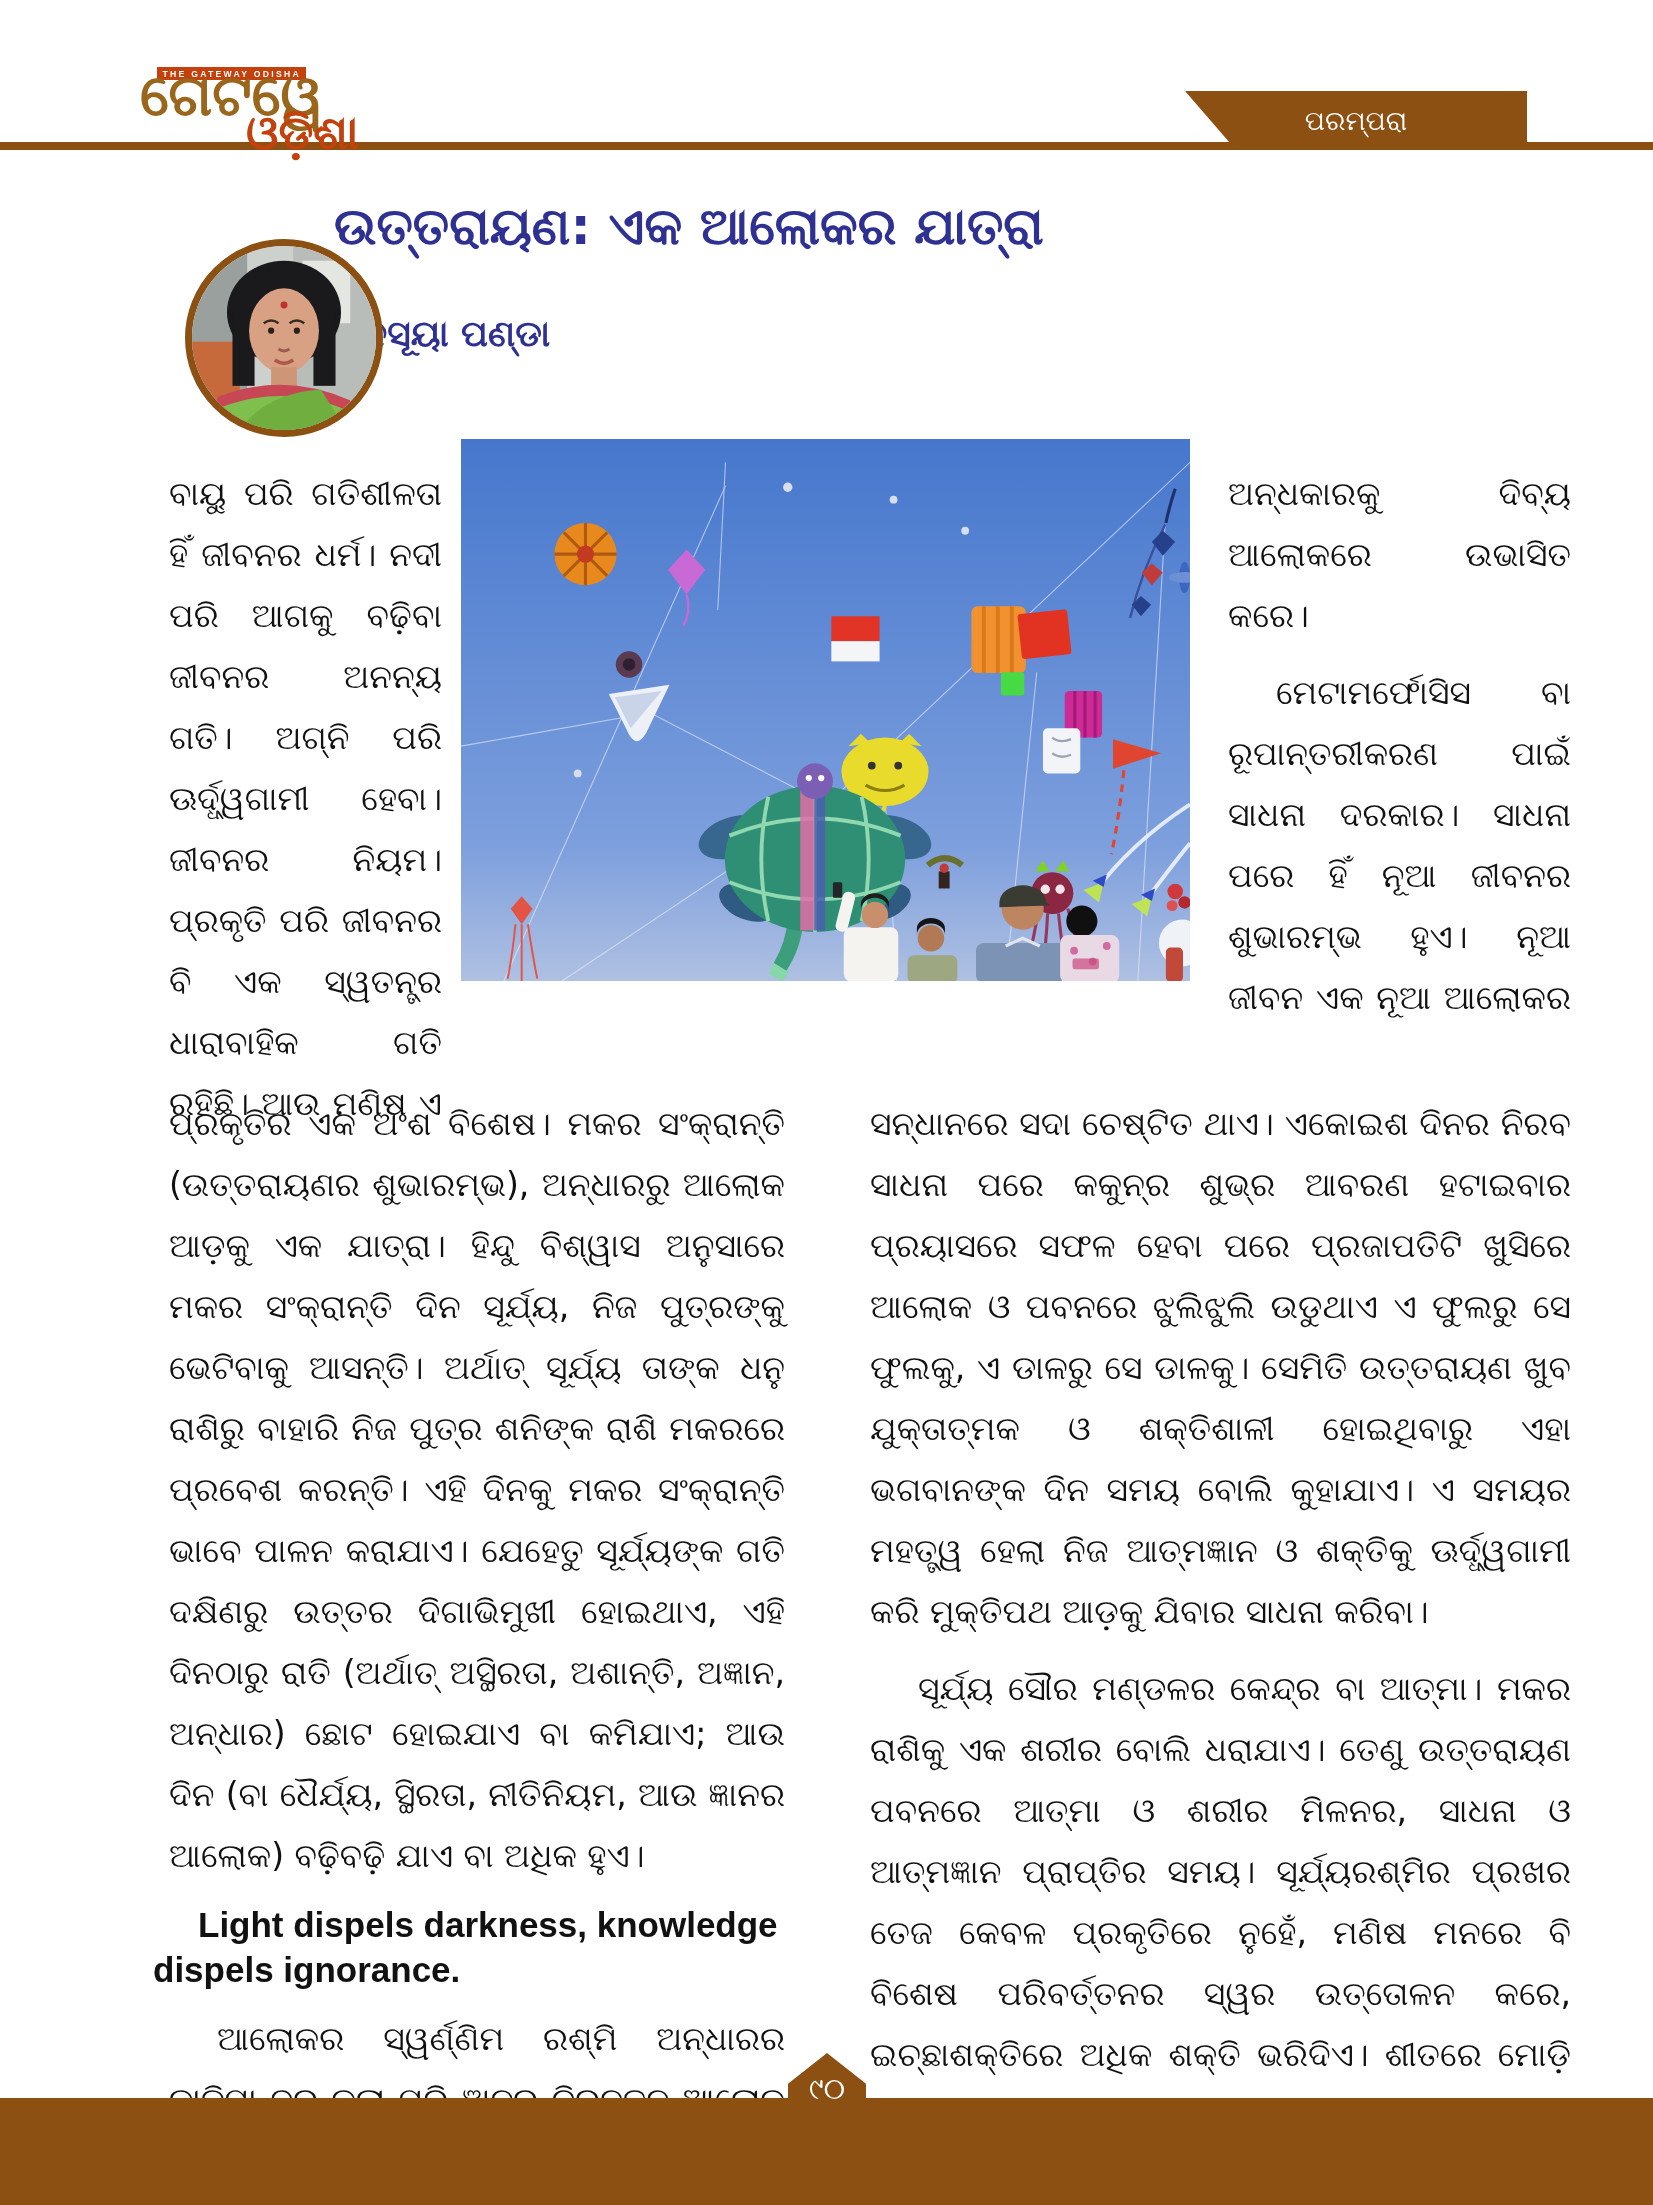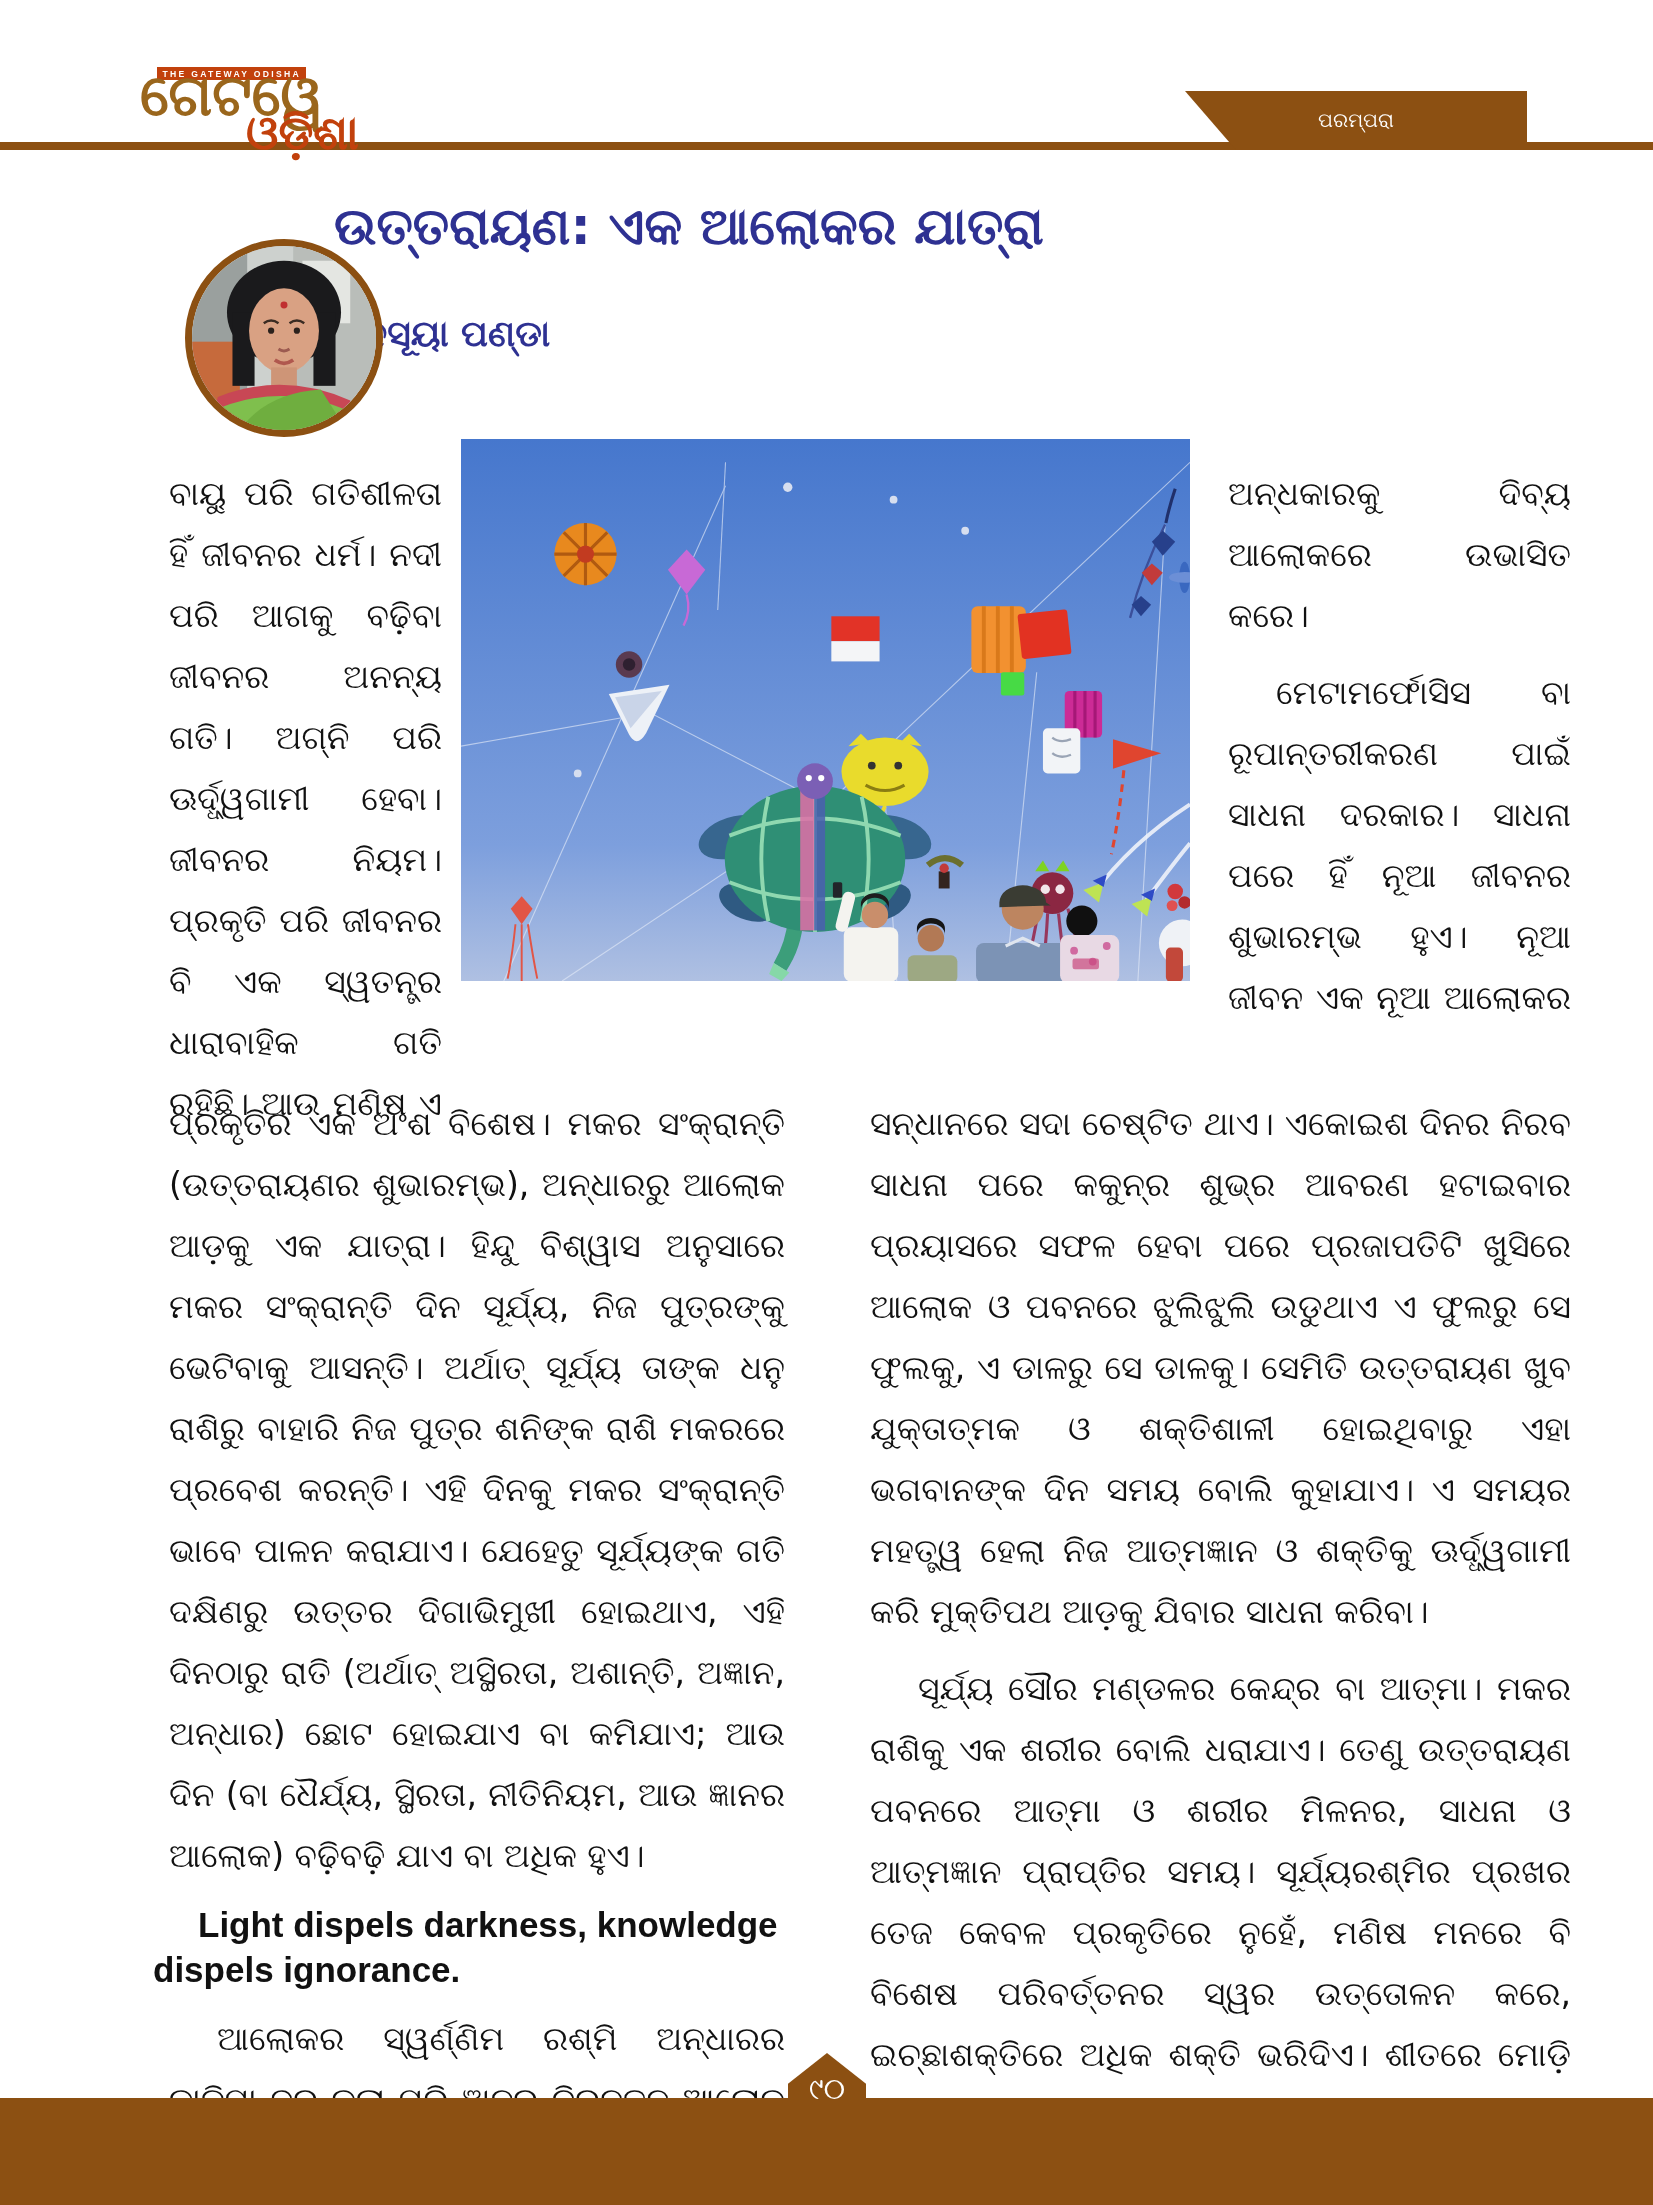"ପରମ୍ପରା" .section-badge { font-size: 20px -> 27px }
